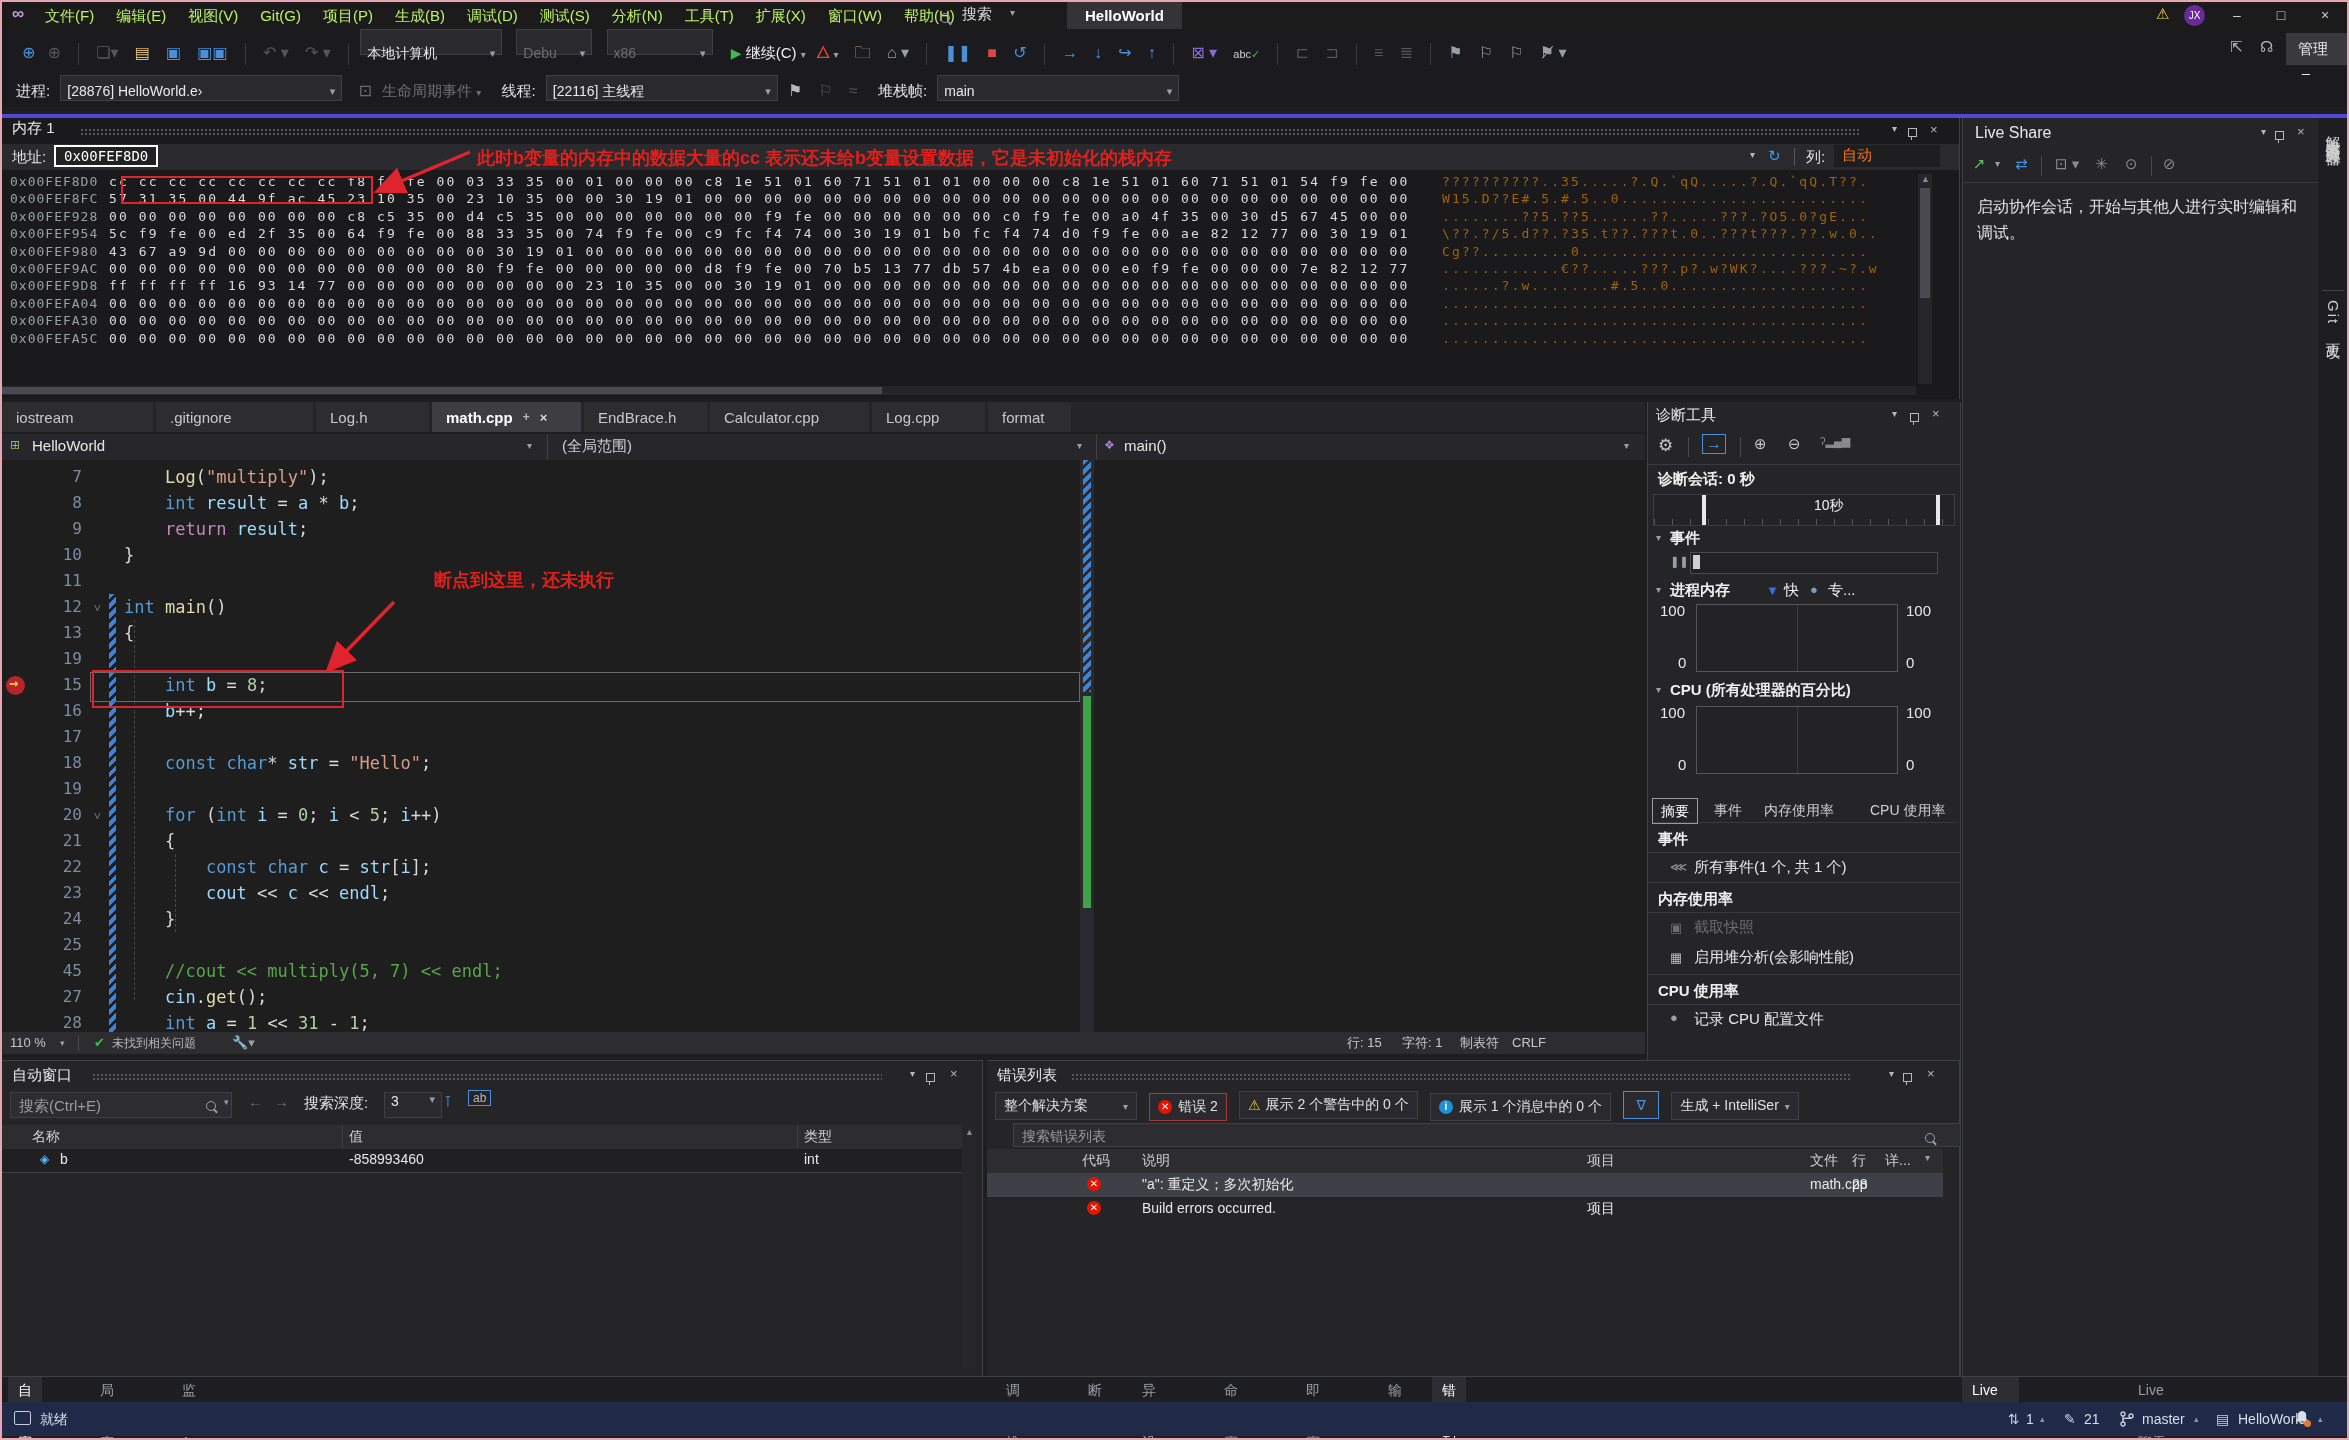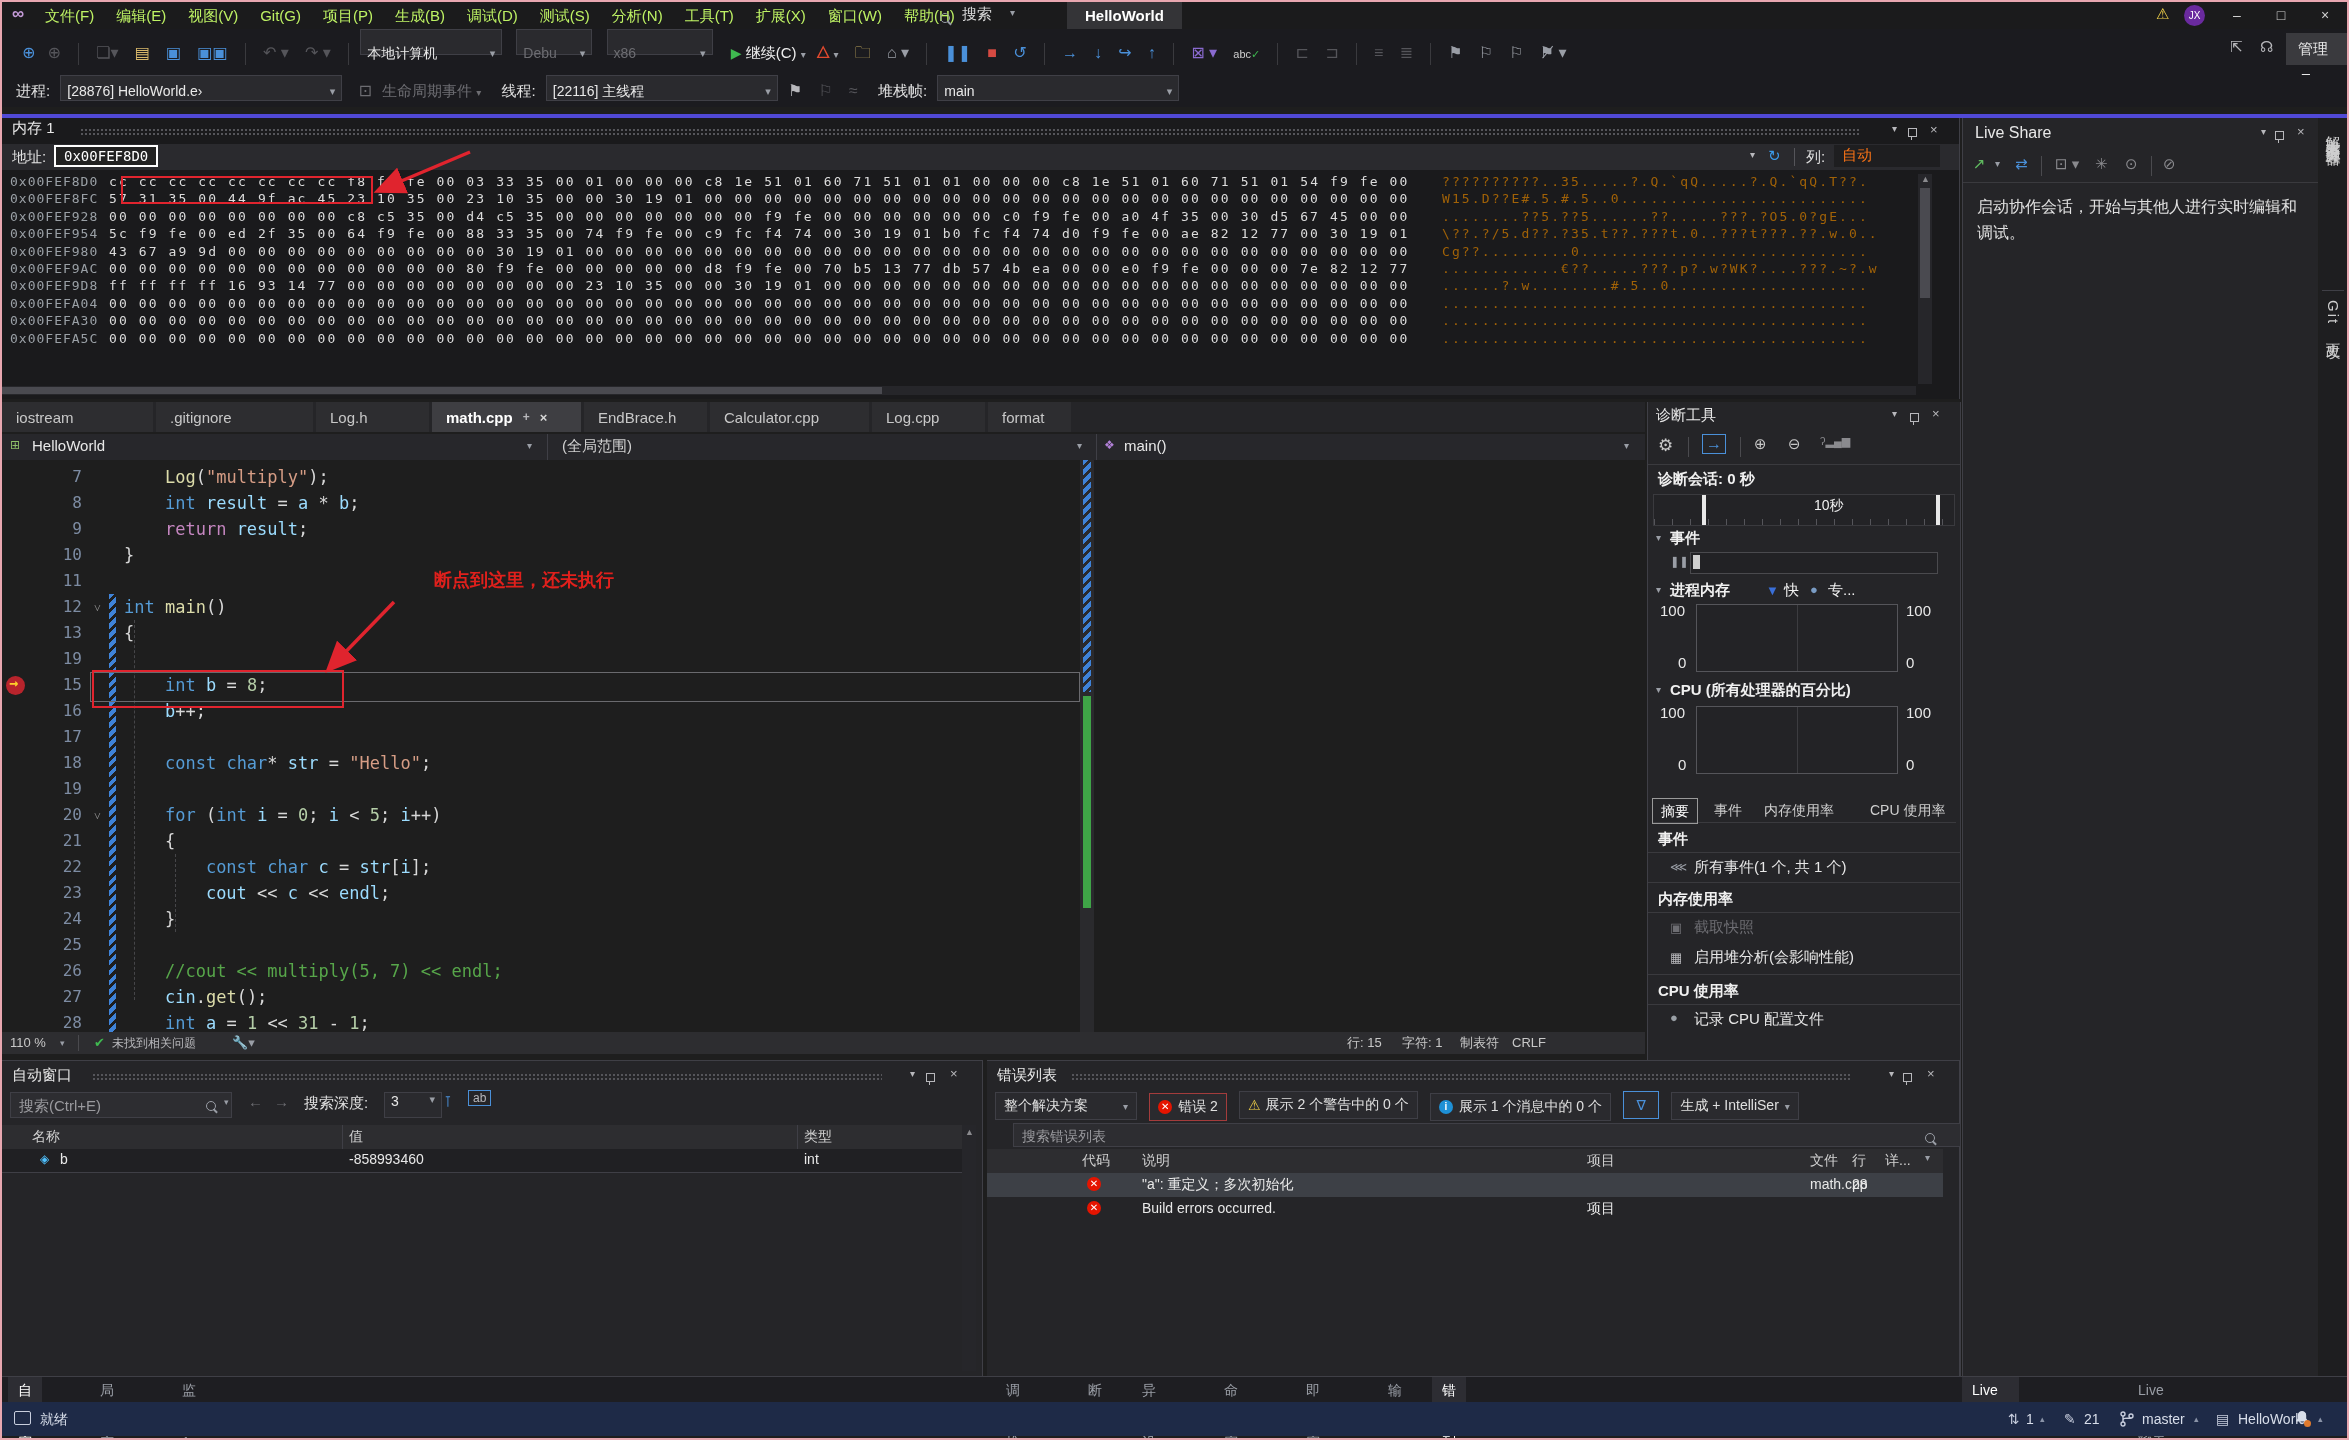"此时b变量的内存中的数据大量的cc" span.abs { html: none -> <span>此时b变量的内存中的数据大量的cc 表示还未给b变量设置数据，它是未初始化的栈内存</span> }
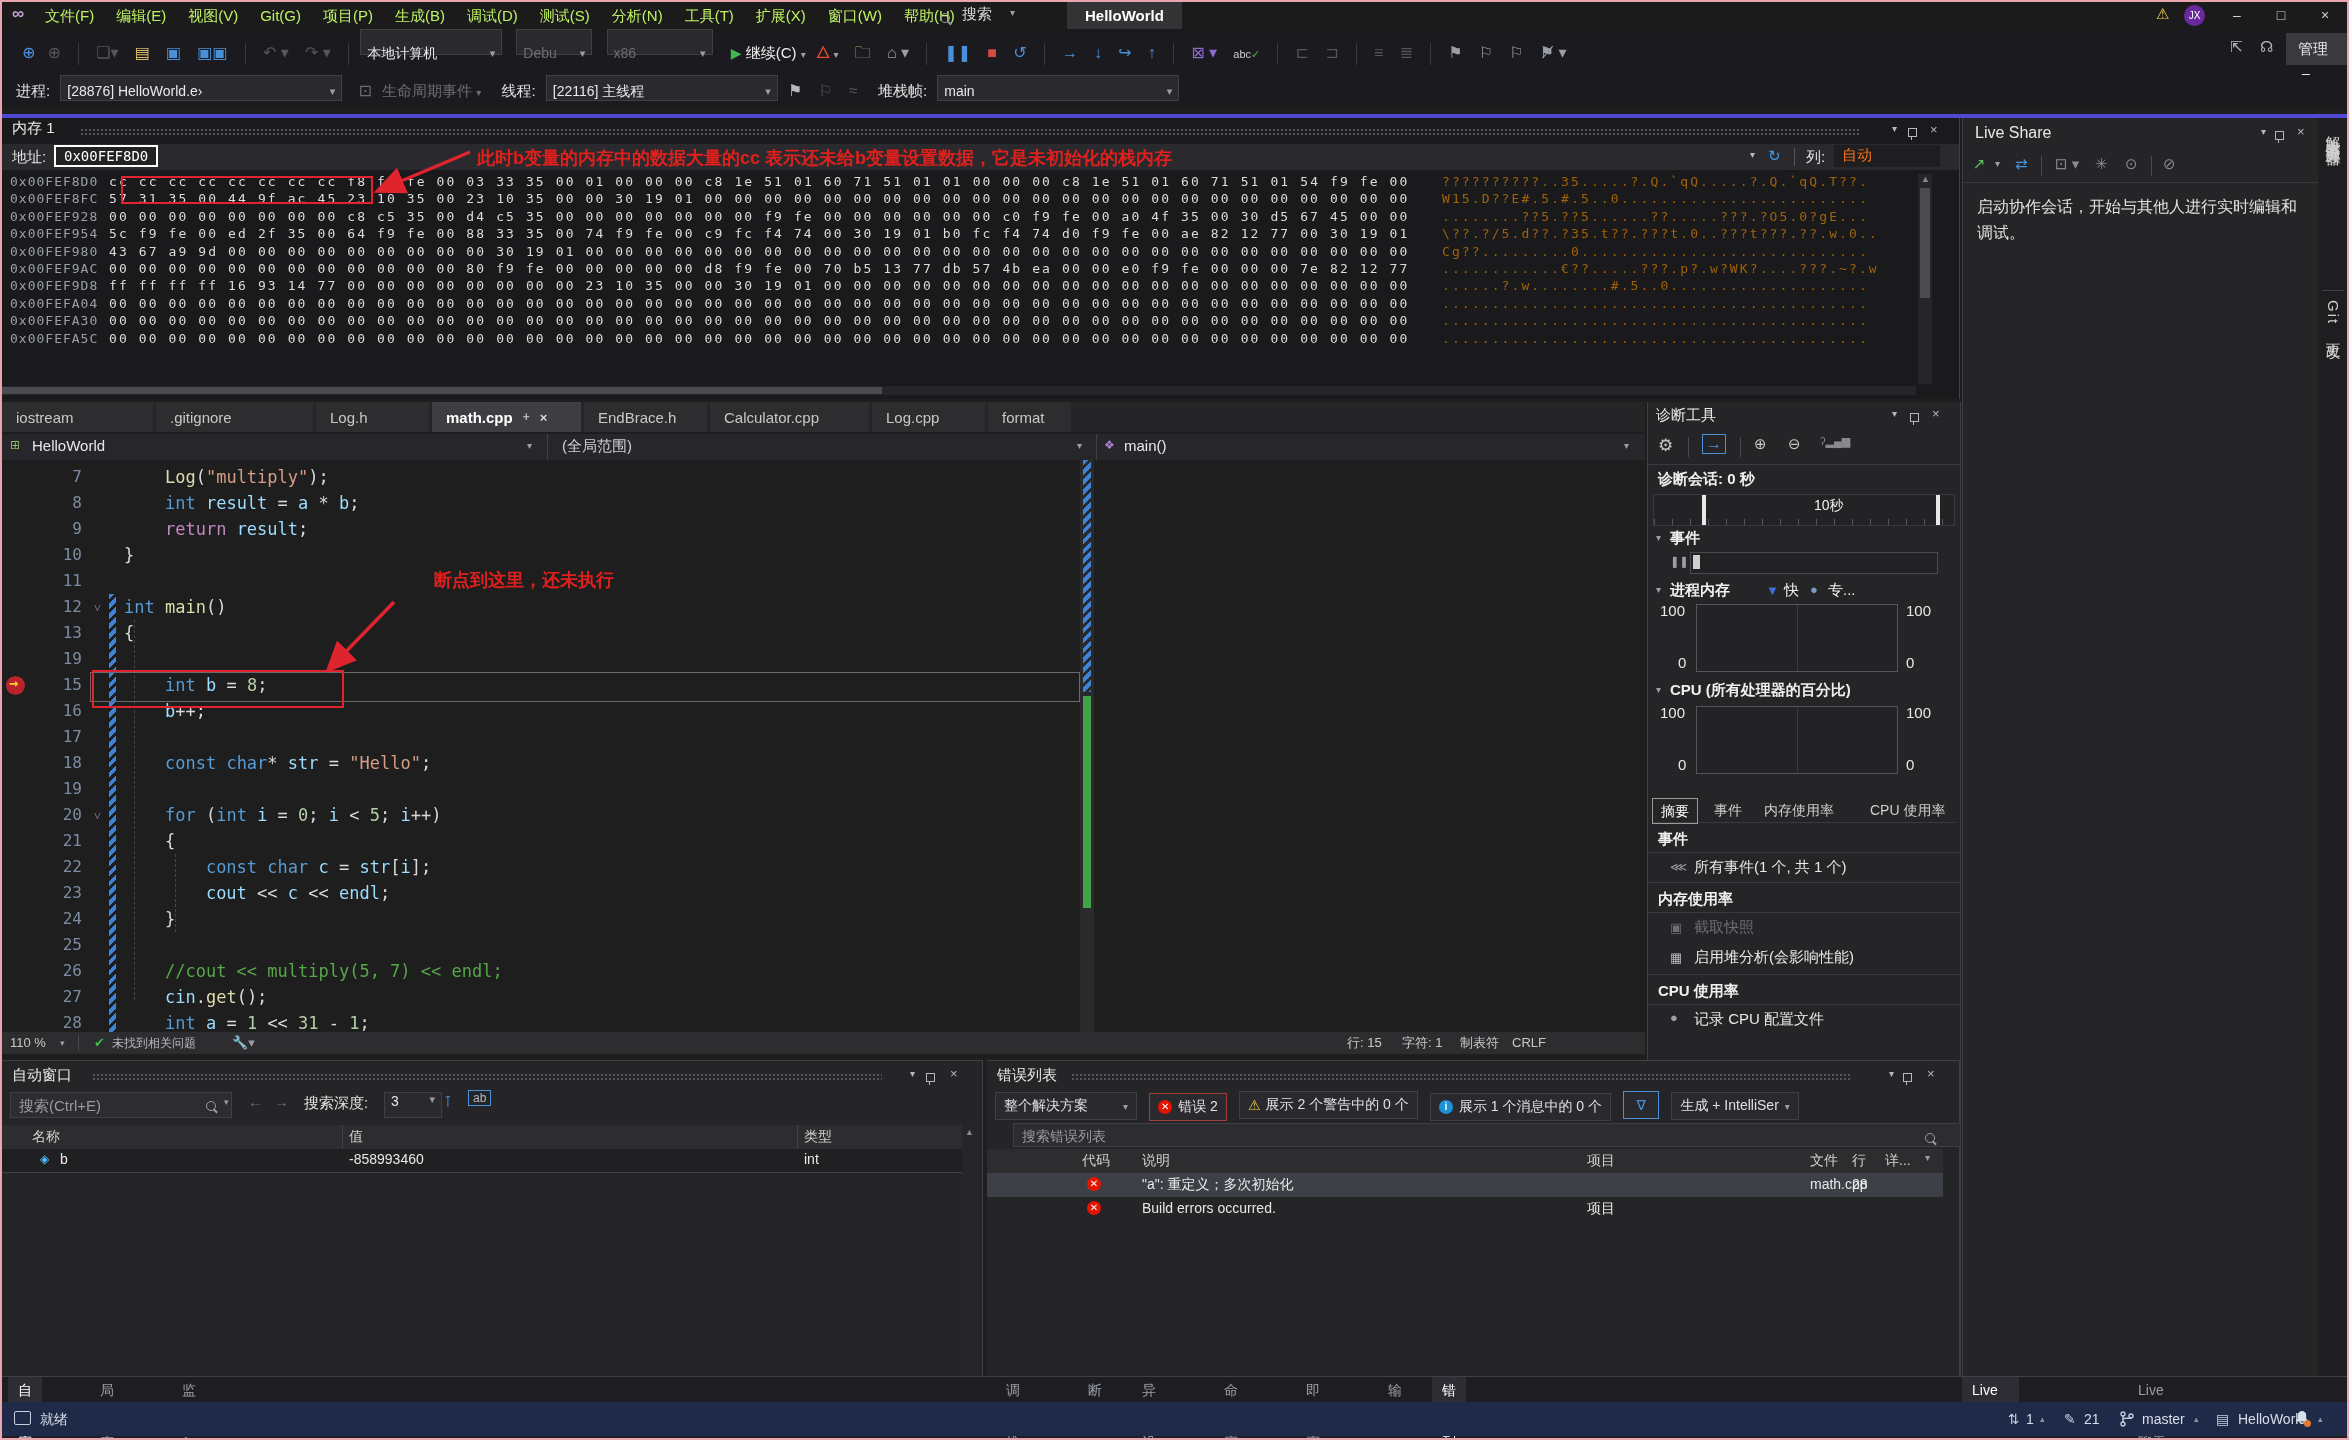"26" span.ln { text: 26 -> 45 }
